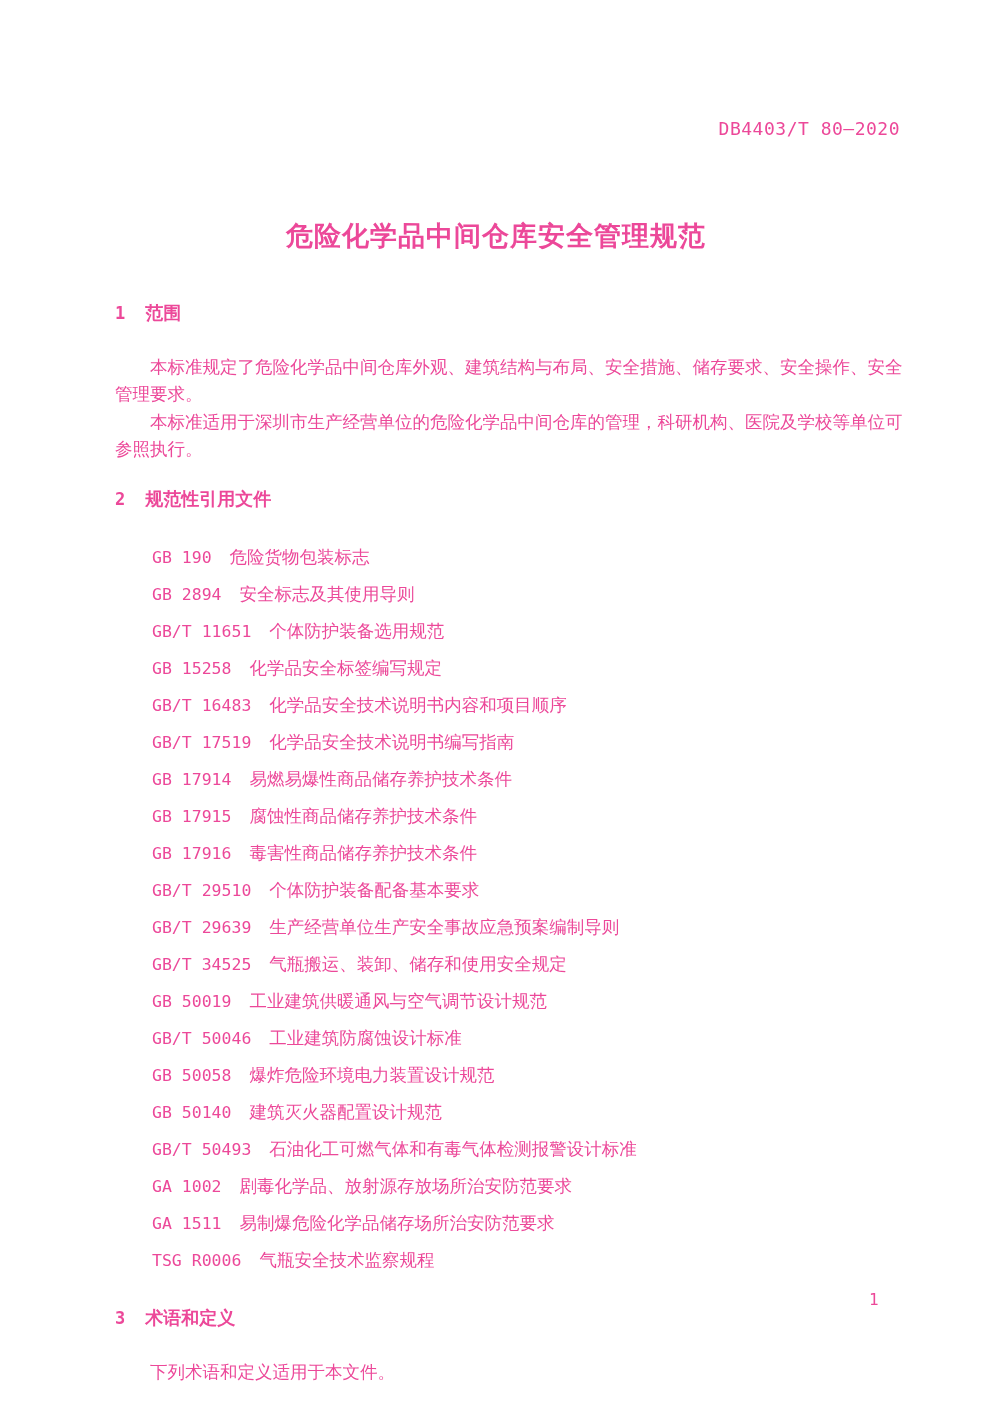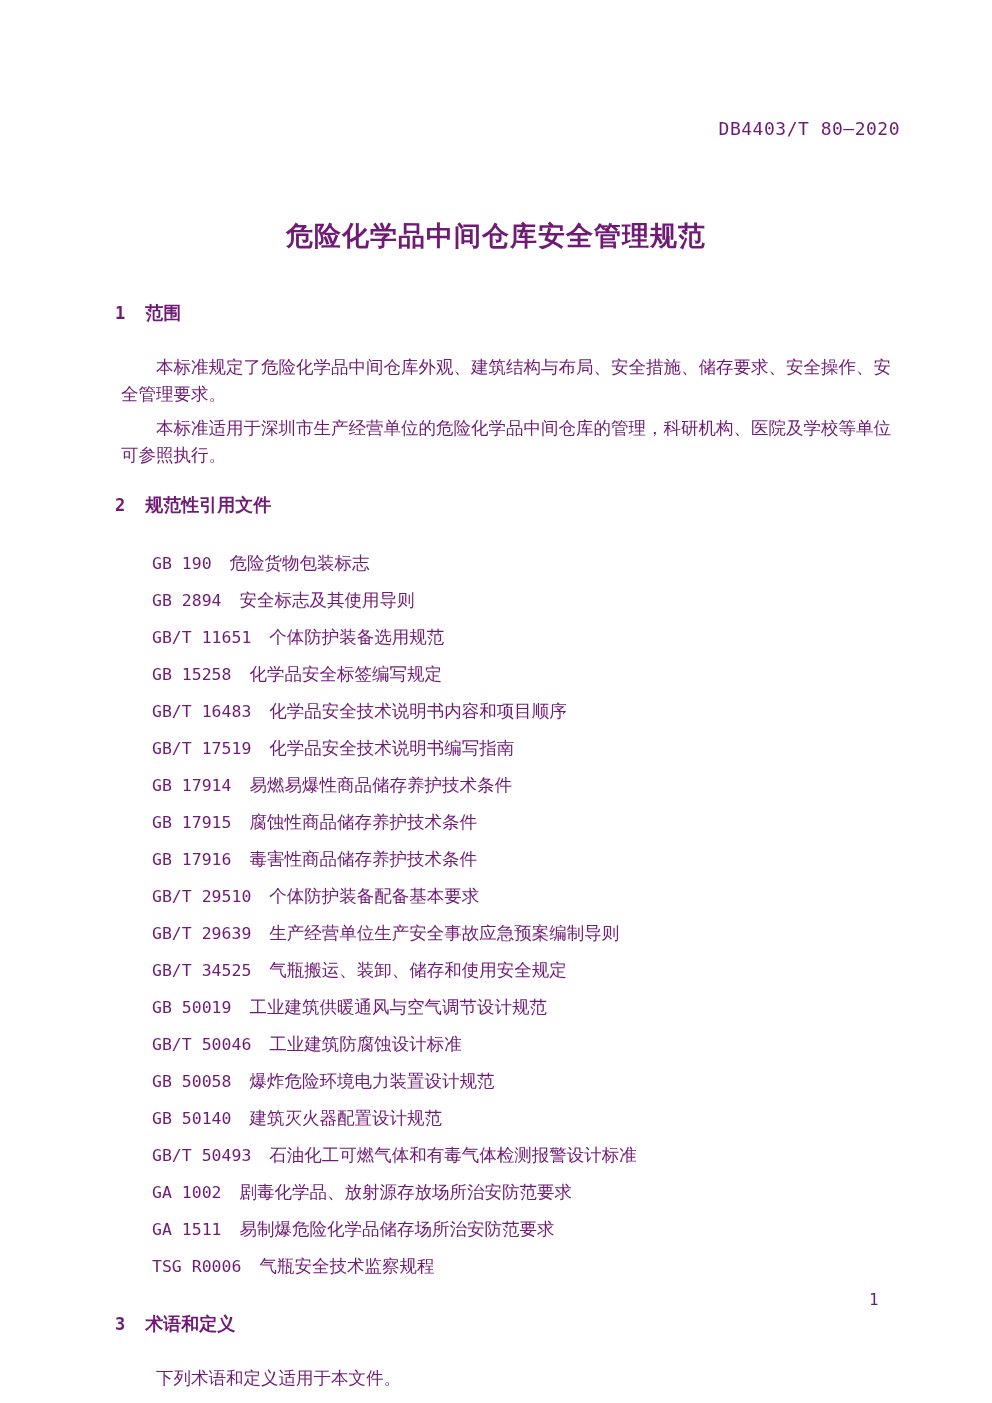"DB4403/T 80—2020" .page { color: #701a75 -> #ec4899 }
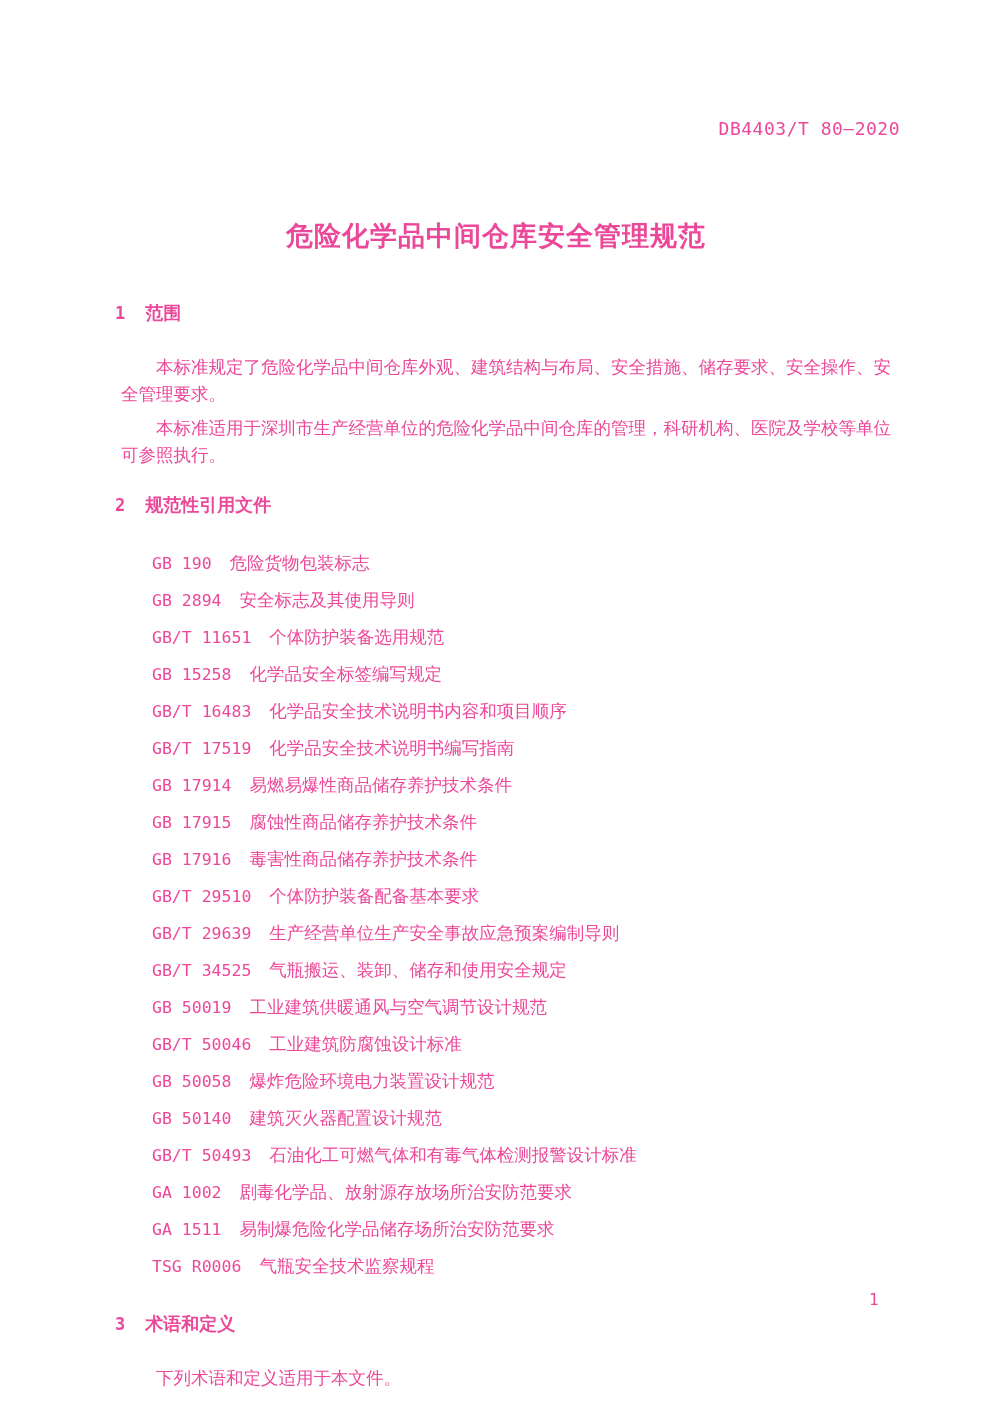"本标准规定了危险化学品中间仓库外观、建筑结构与布局、安全措施、储存要求、安全操作" .body p { margin: 6px -> 0 }
